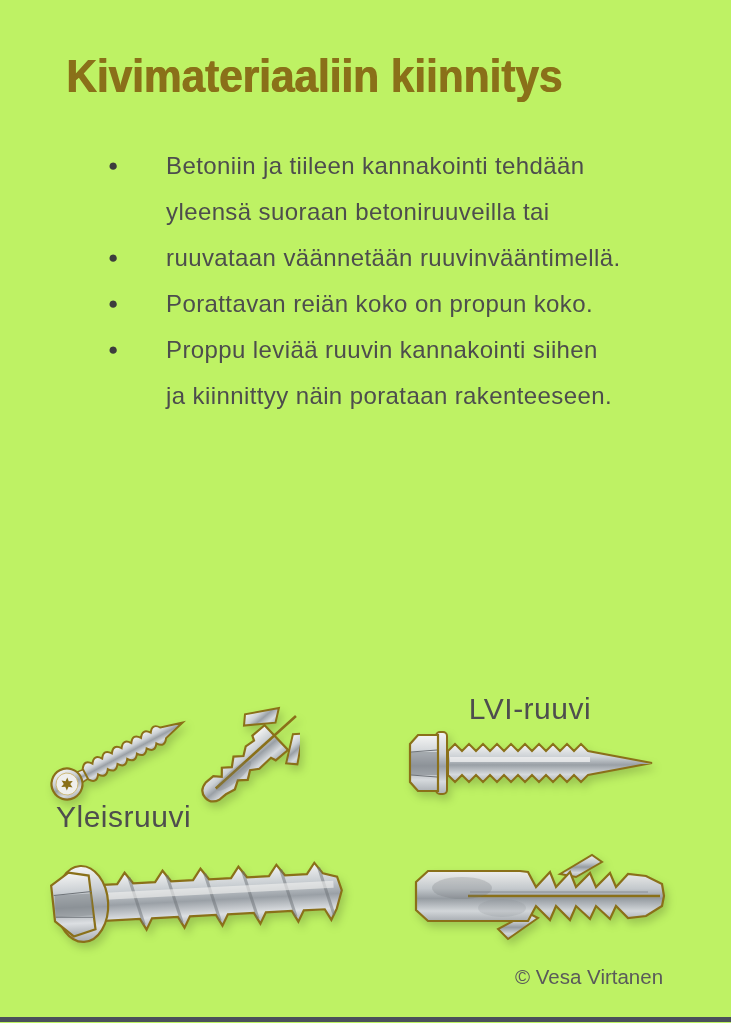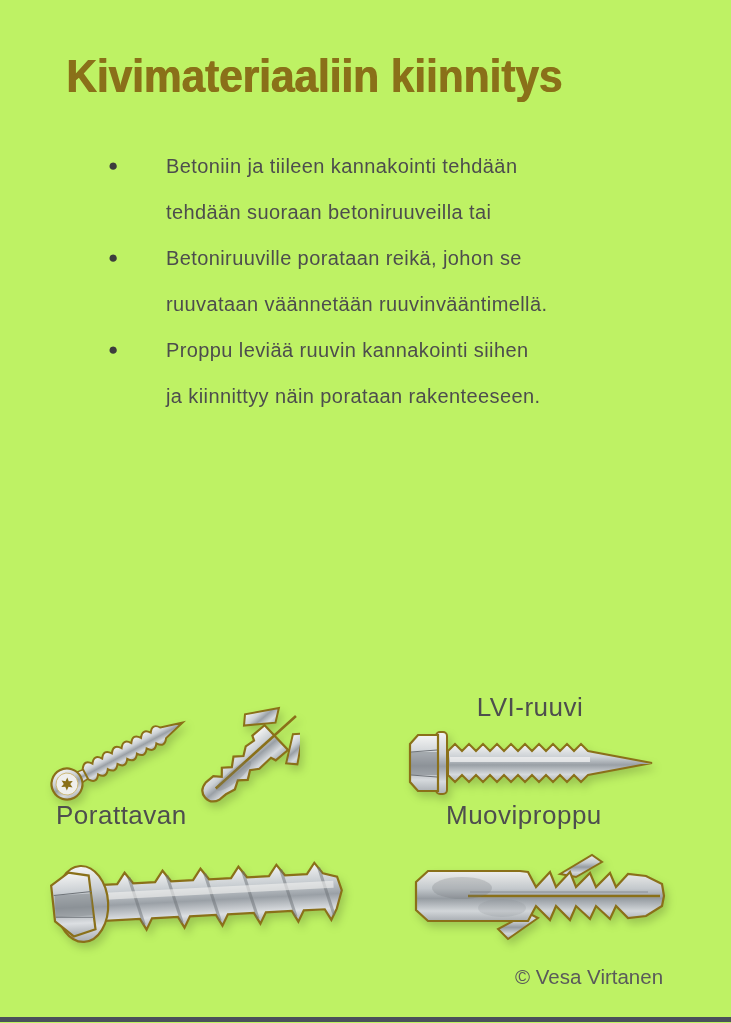"Betoniin ja tiileen kannakointi tehdään" .bullets li { font-size: 20px -> 24px }
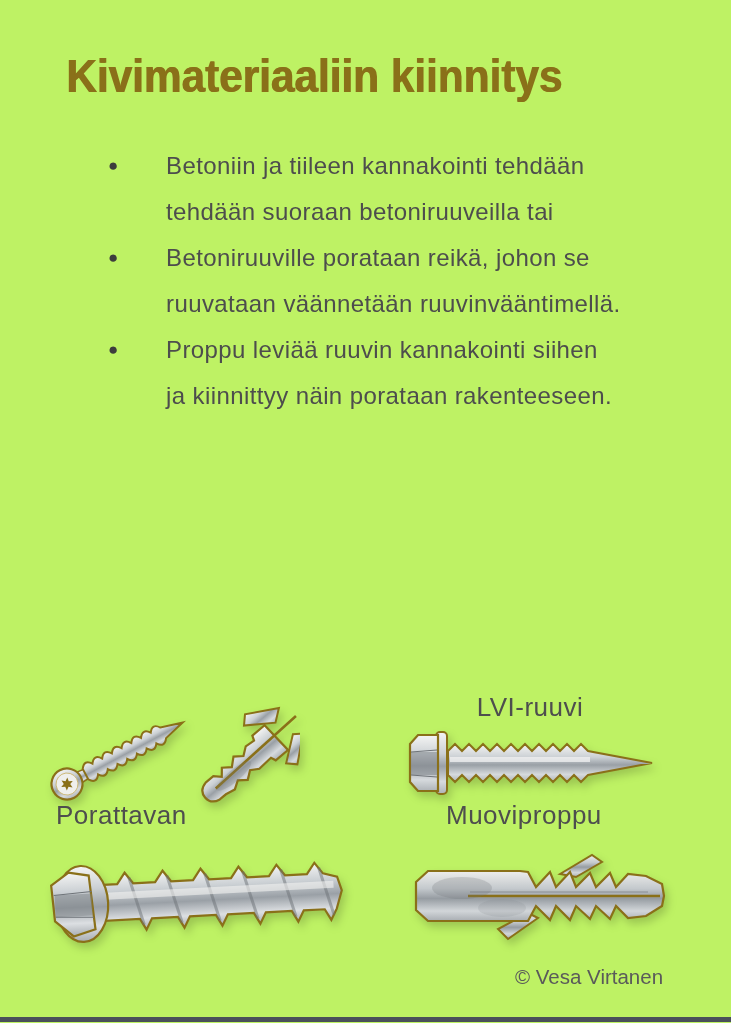"tehdään suoraan betoniruuveilla tai" div.line { text: tehdään -> yleensä }
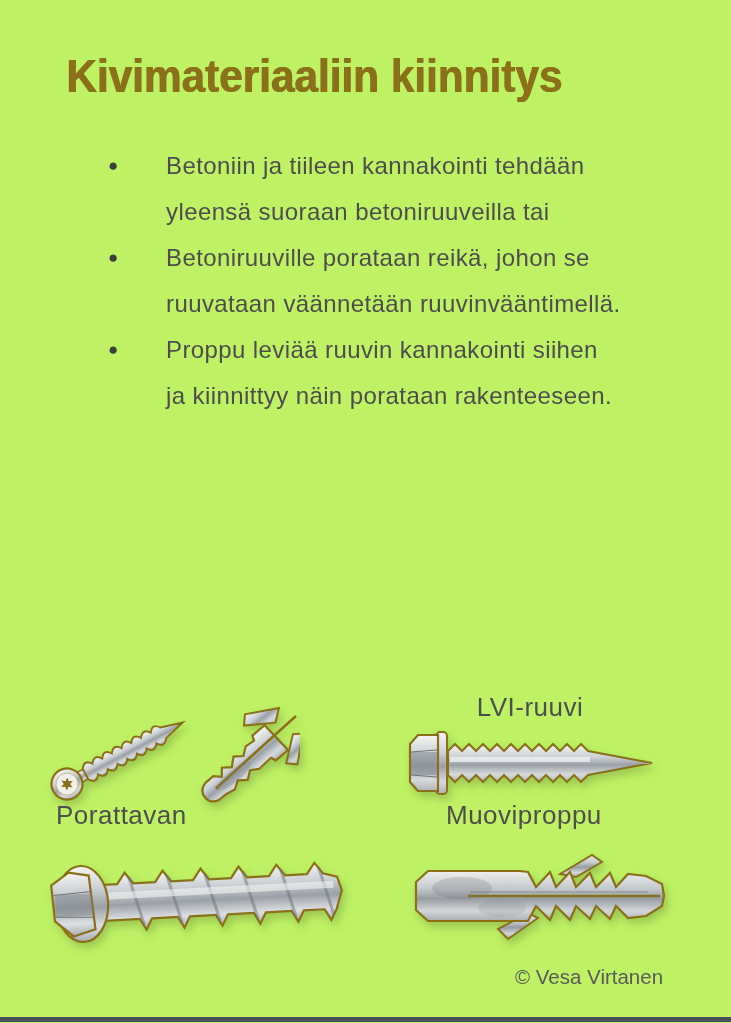"Betoniruuville porataan reikä, johon se" div.line { html: <div>Betoniruuville porataan reikä, johon se</div> -> none }
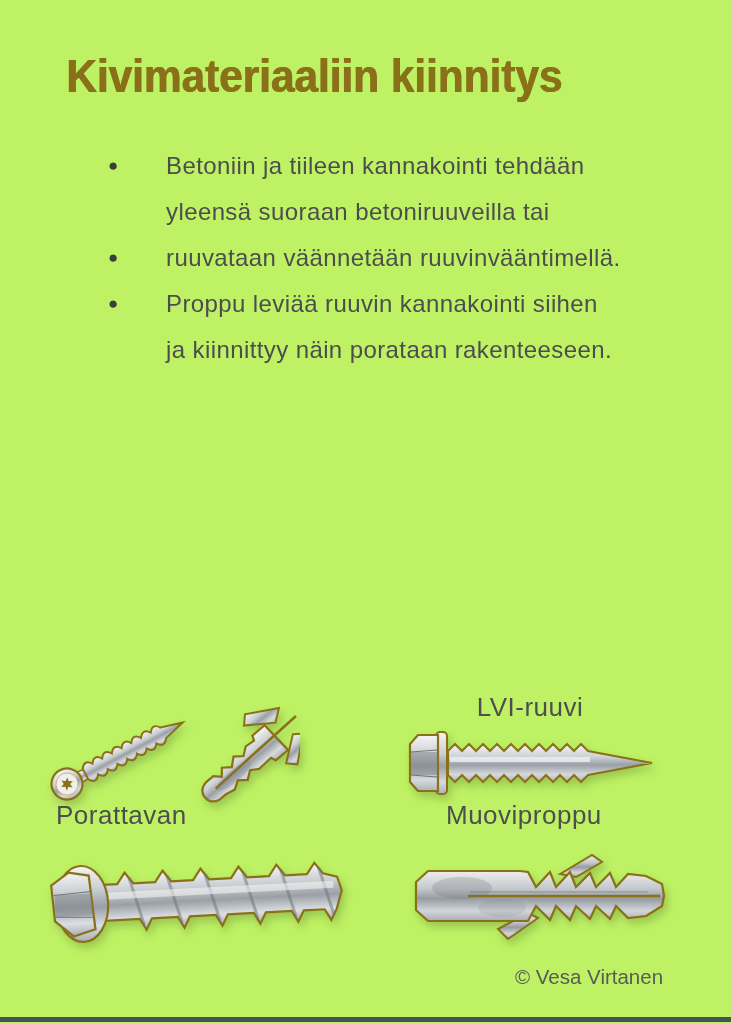"Porattavan reiän koko on propun" li { html: none -> <li> <div>Porattavan reiän koko on propun koko.</div> </li> }
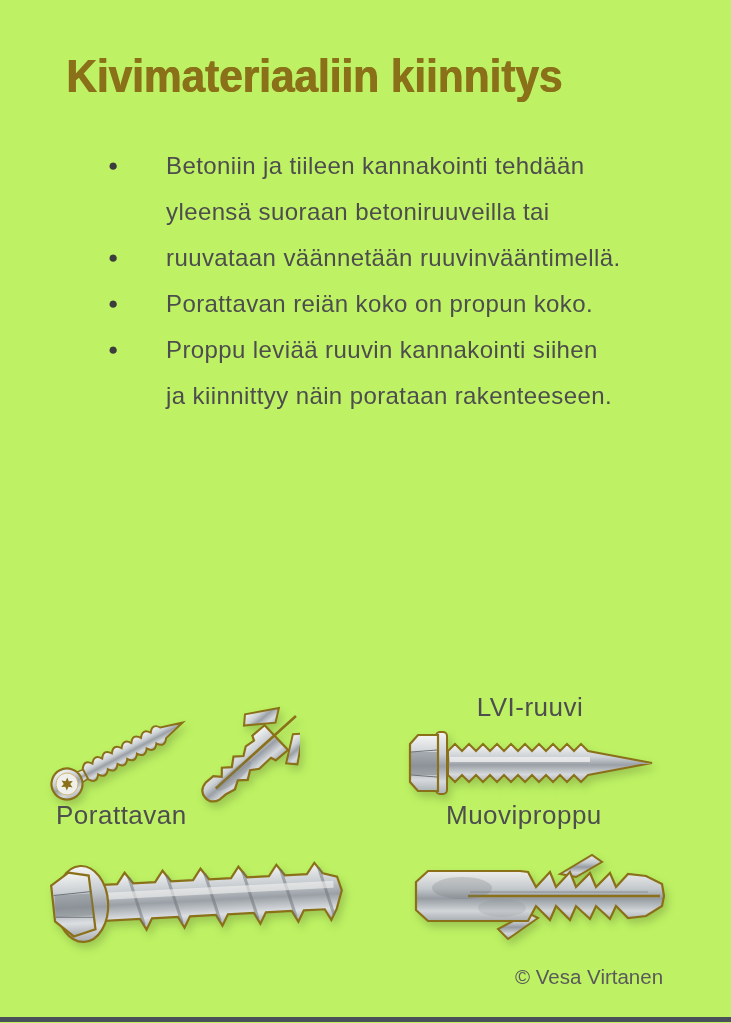"LVI-ruuvi" .fig-label { font-size: 26px -> 30px }
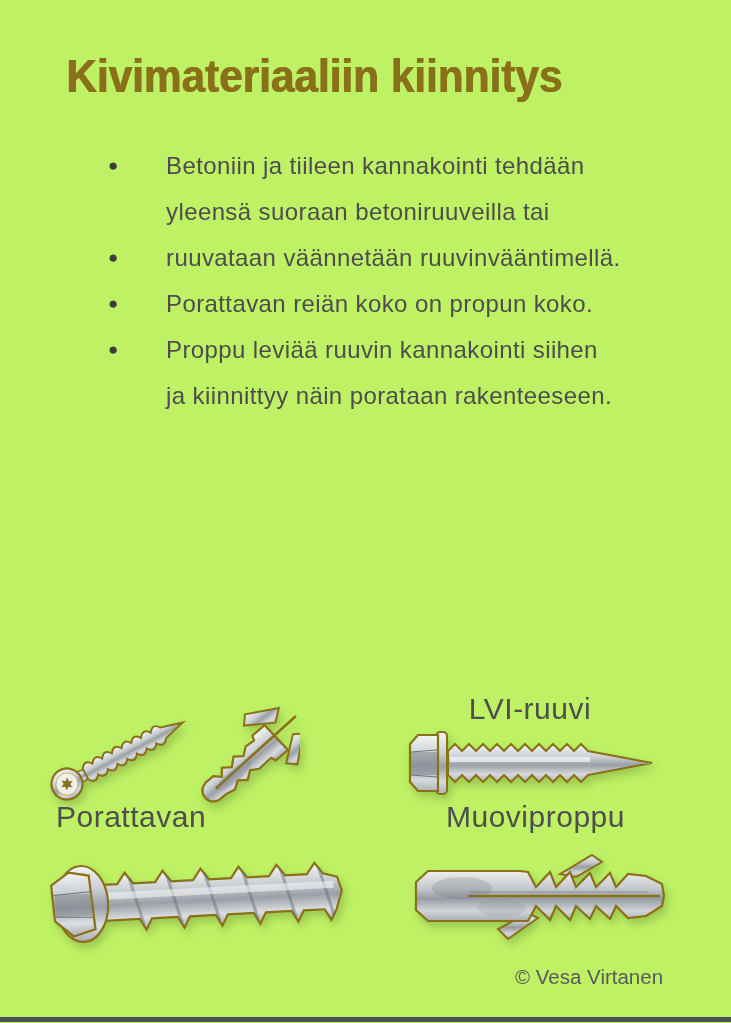"Porattavan" div.fig-label { text: Porattavan -> Yleisruuvi }
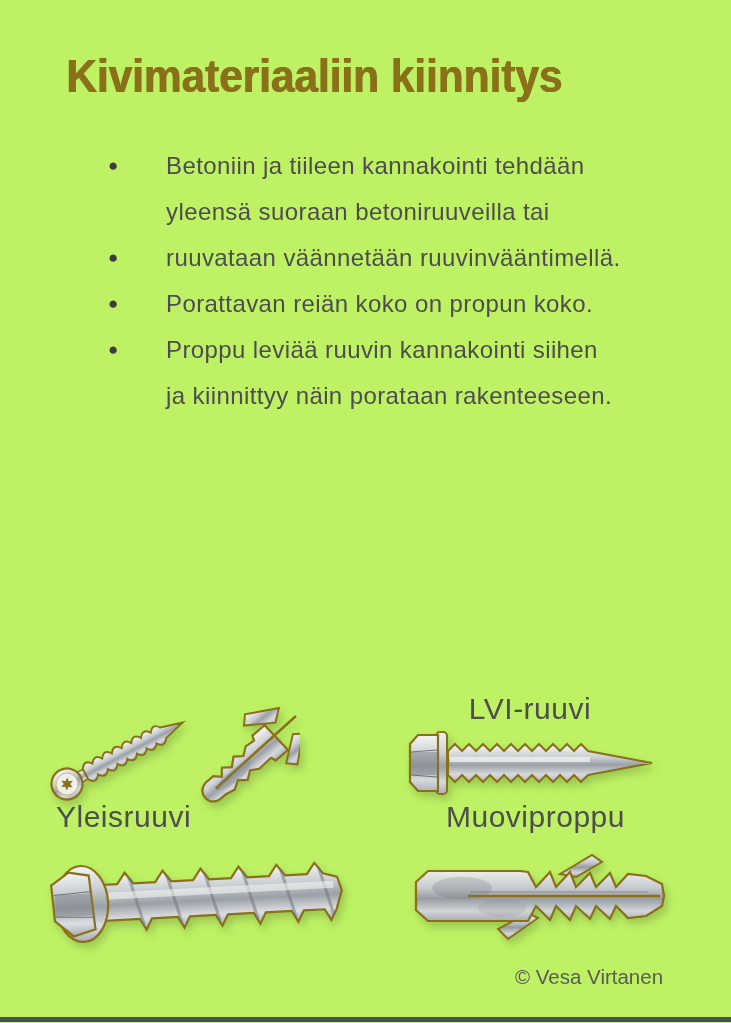"Muoviproppu" div.fig-label { html: <div>Muoviproppu</div> -> none }
